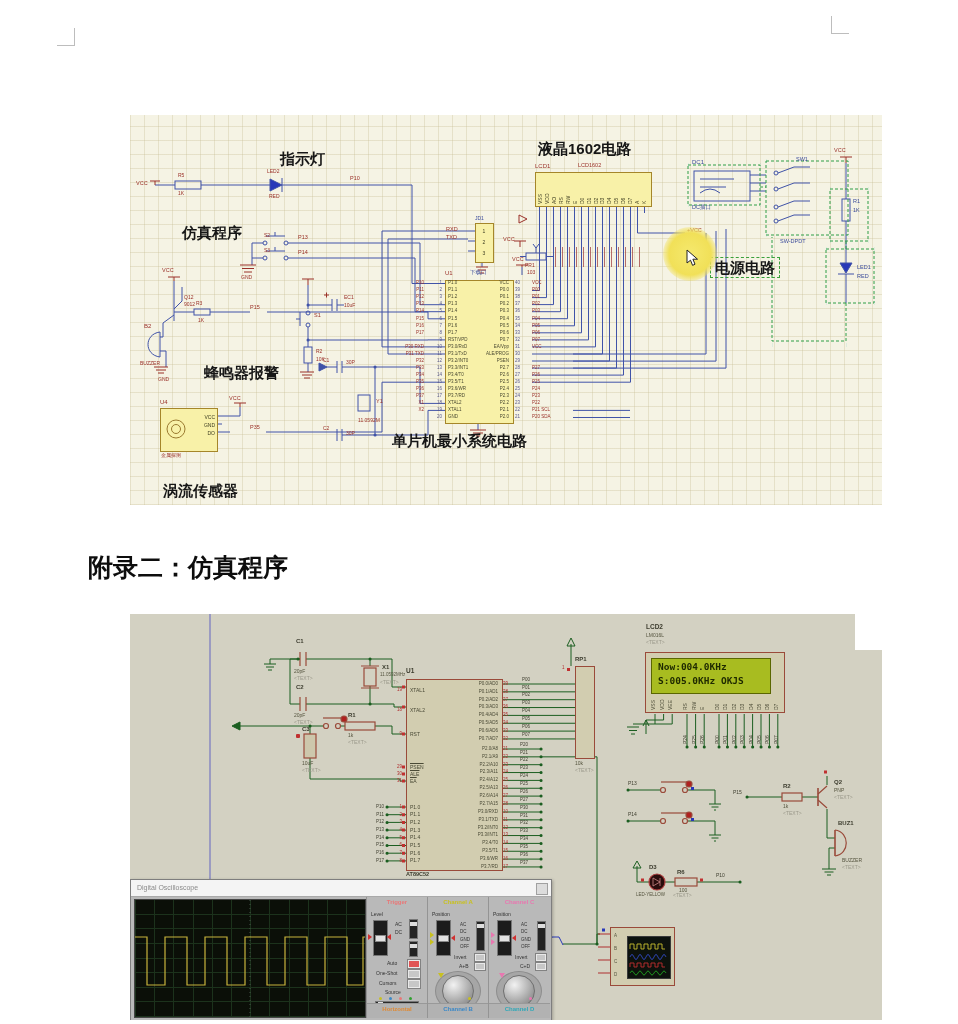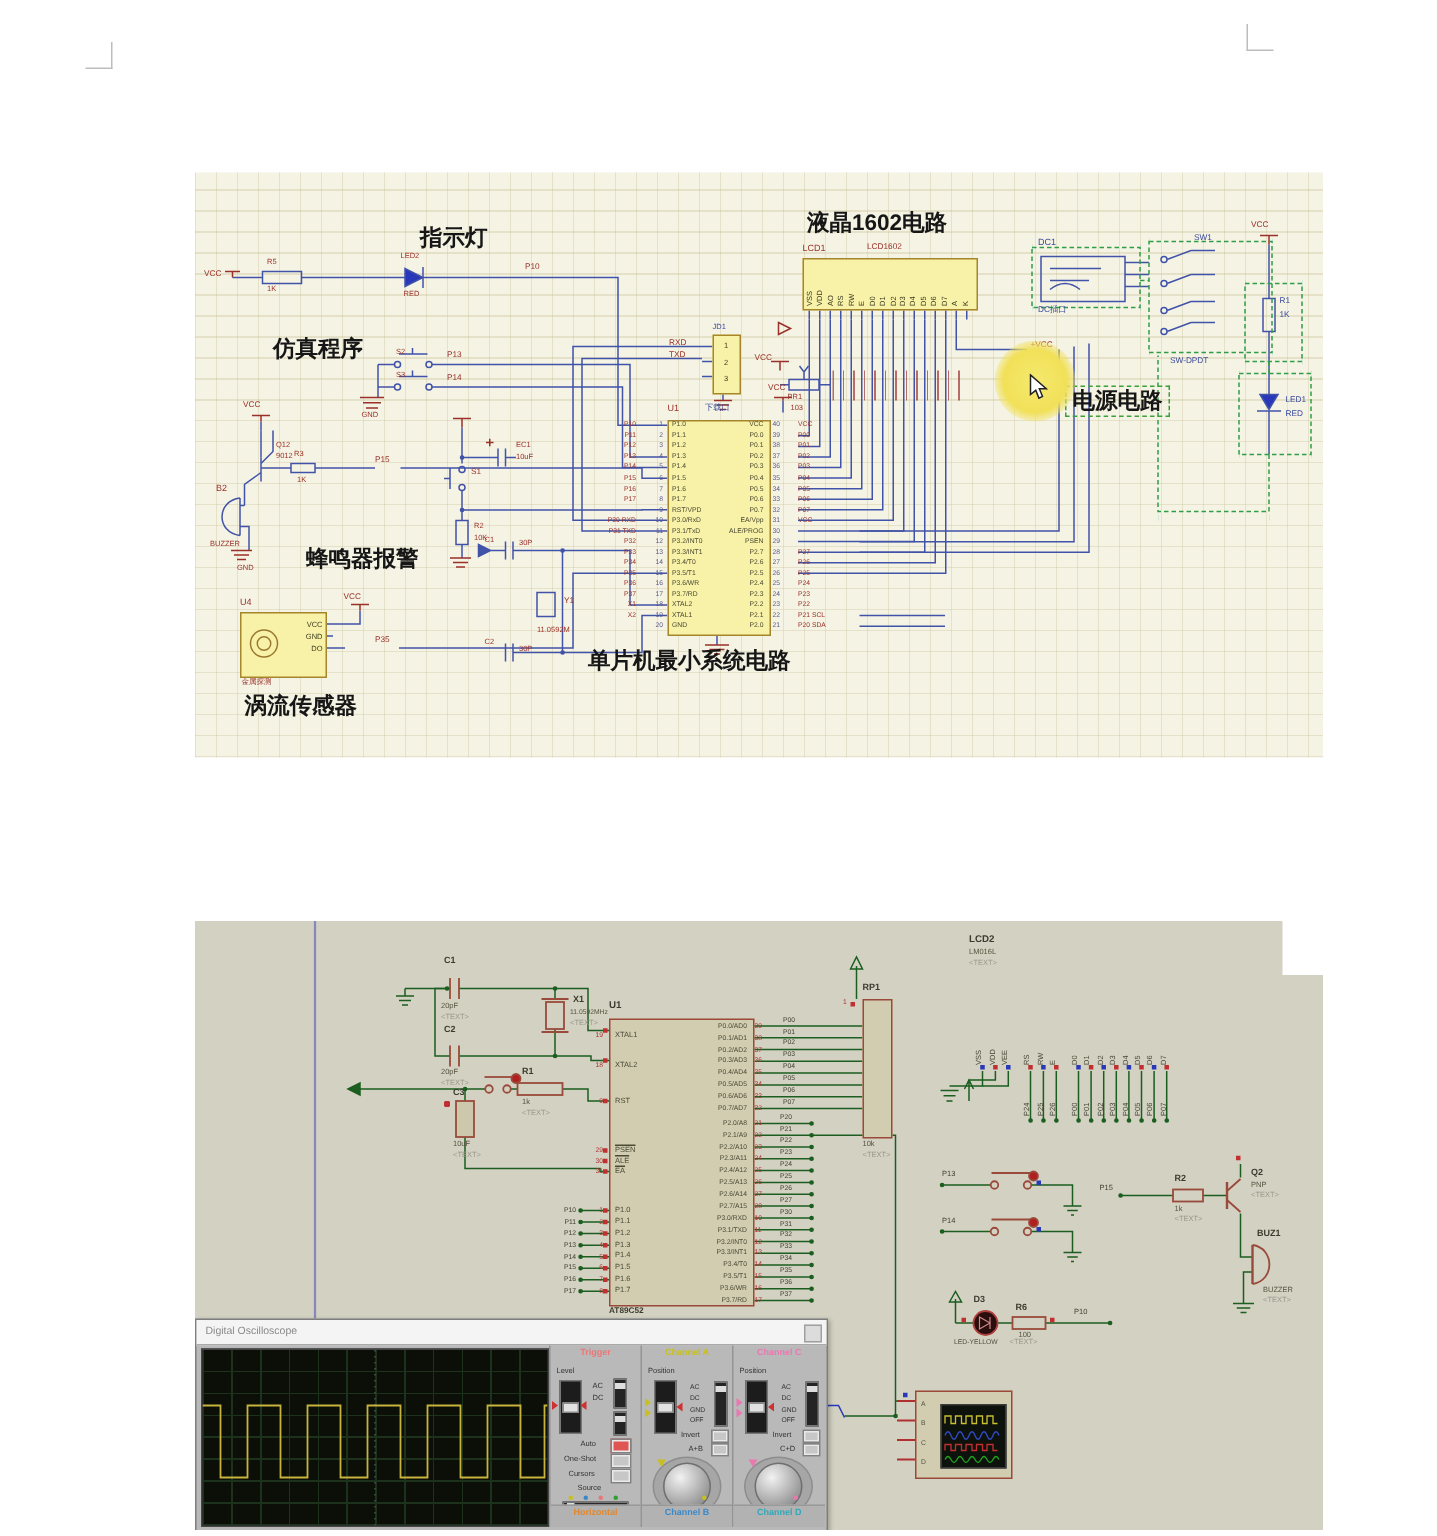"涡流传感器" div.t { top: 348px -> 368px }
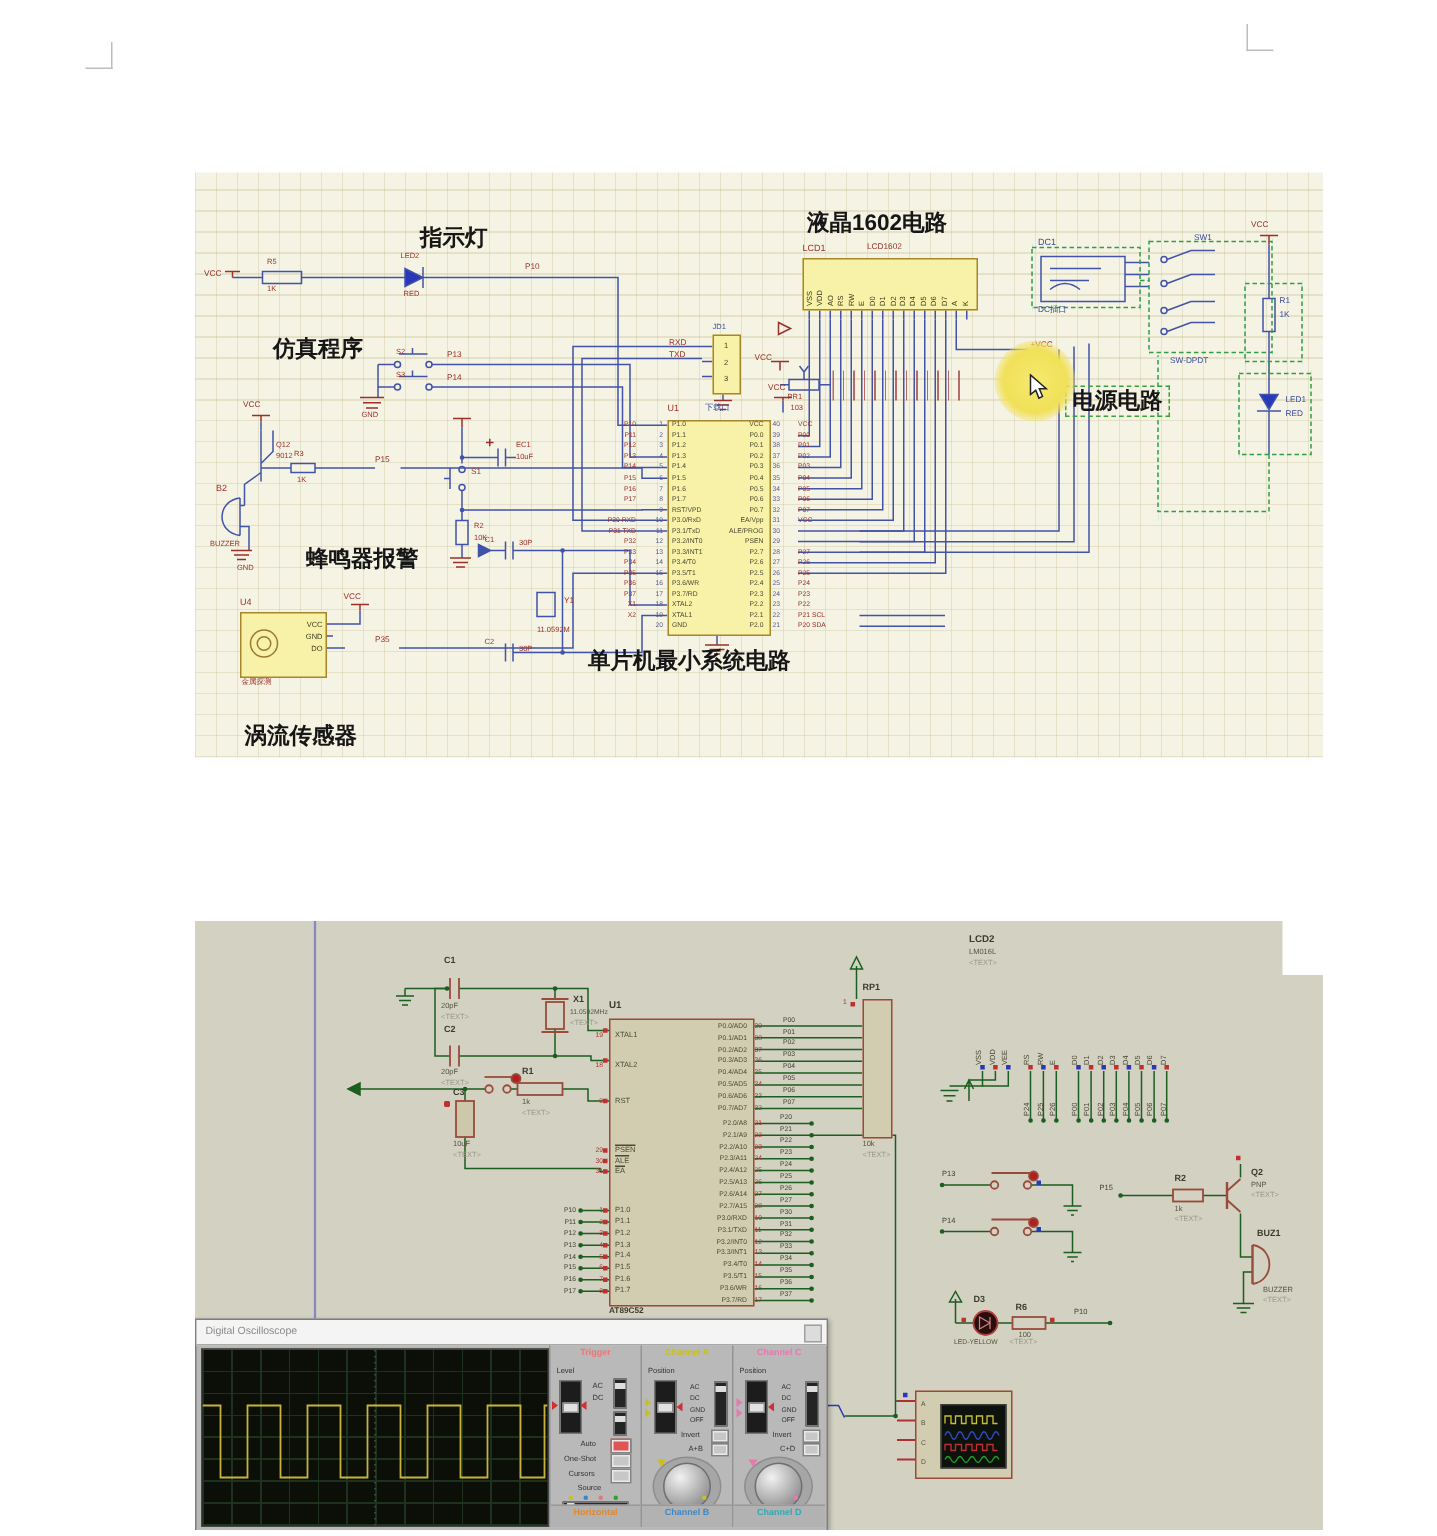"附录二：仿真程序" div.t { html: none -> <div>附录二：仿真程序</div> }
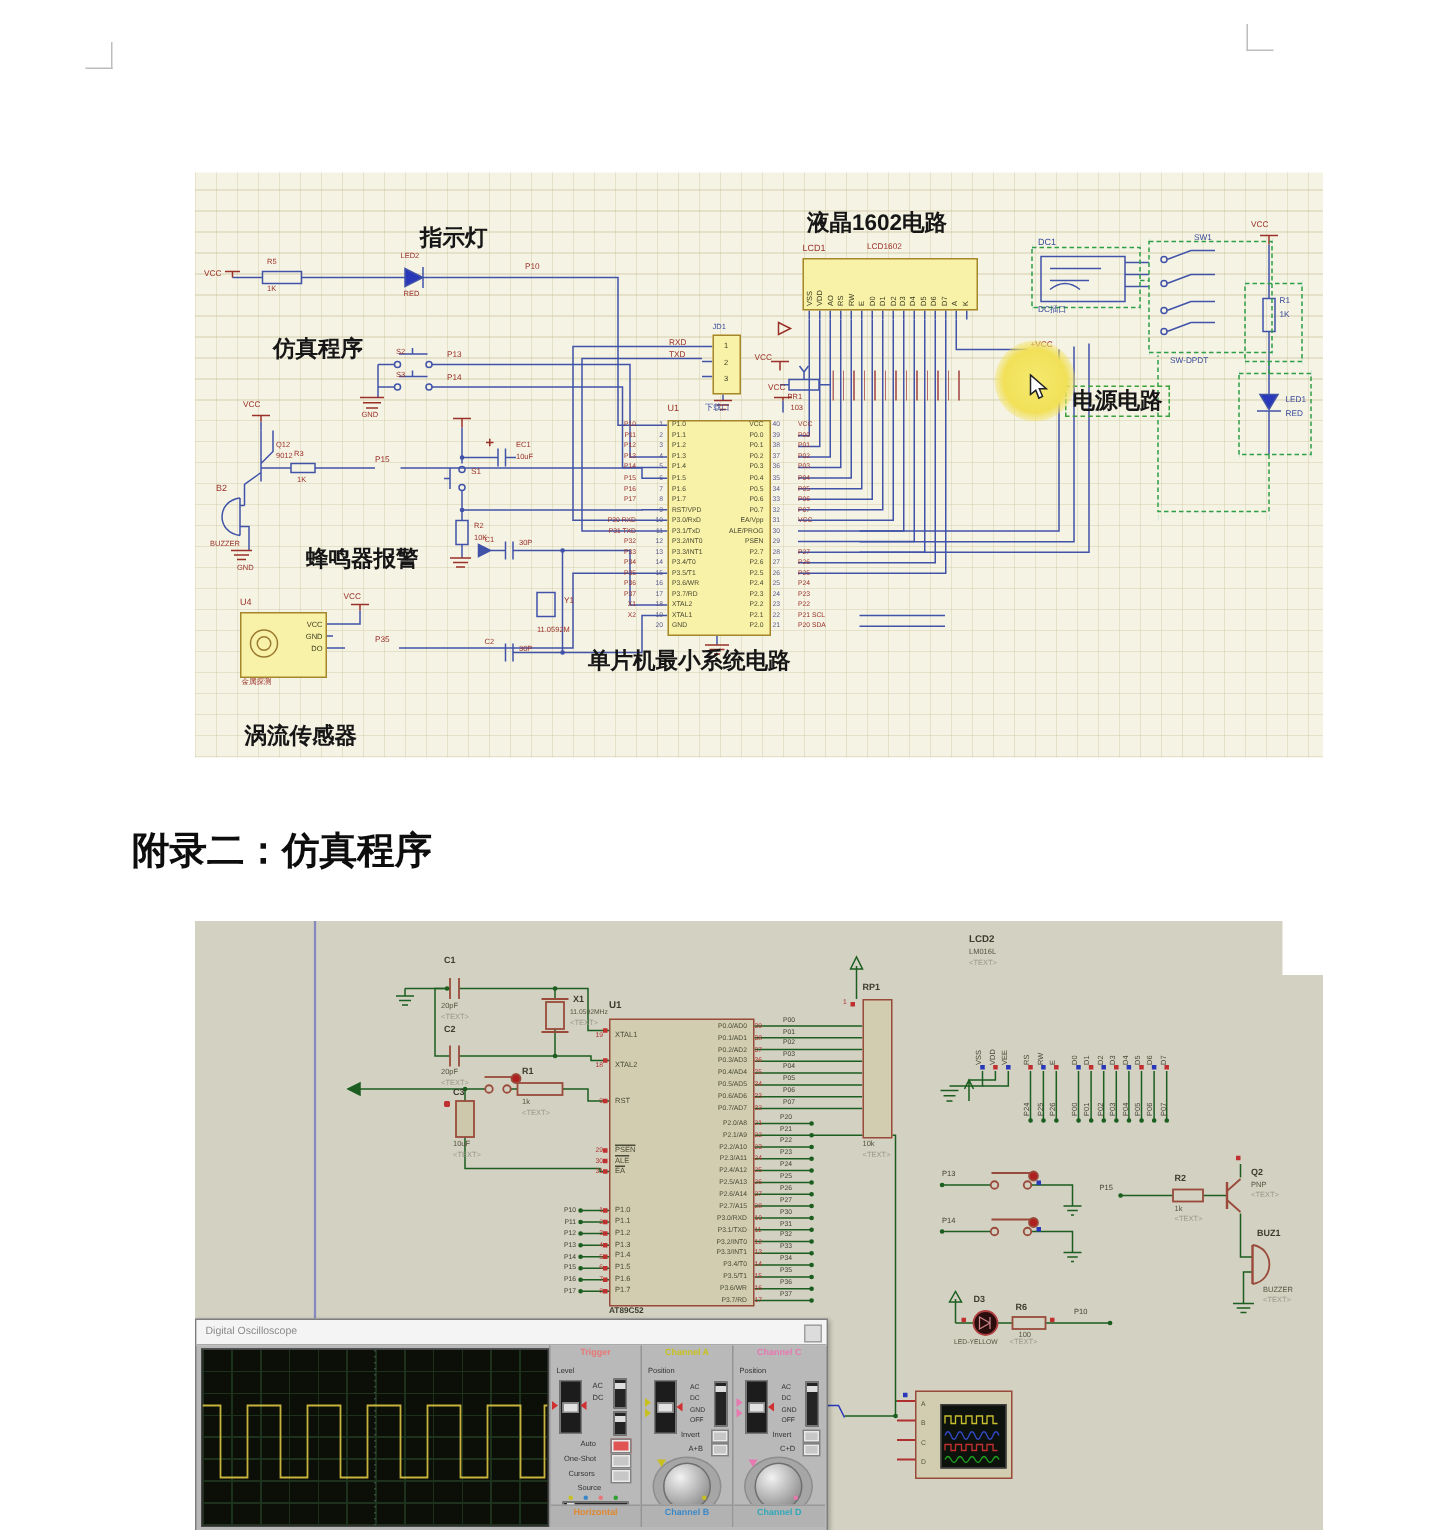"Now:004.0KHz" div.tbox { html: none -> <div> <div> <div>Now:004.0KHz</div> <div>S:005.0KHz OKJS</div> </div> </div> }
